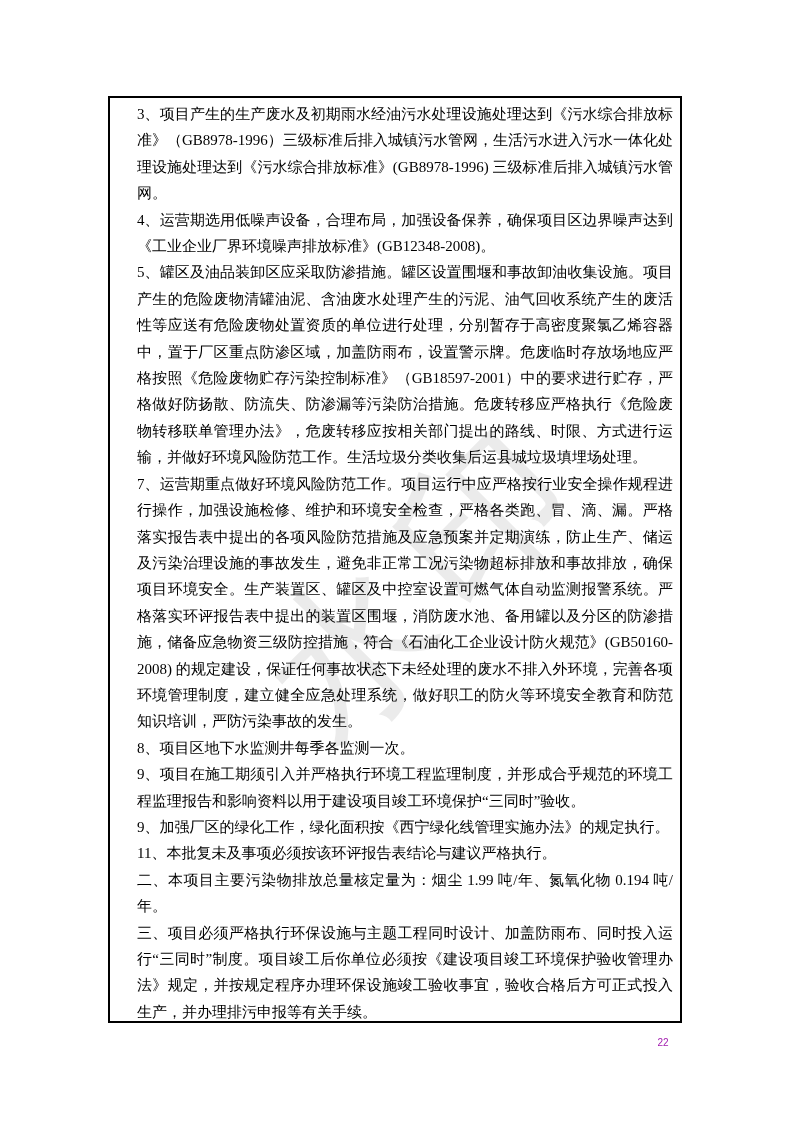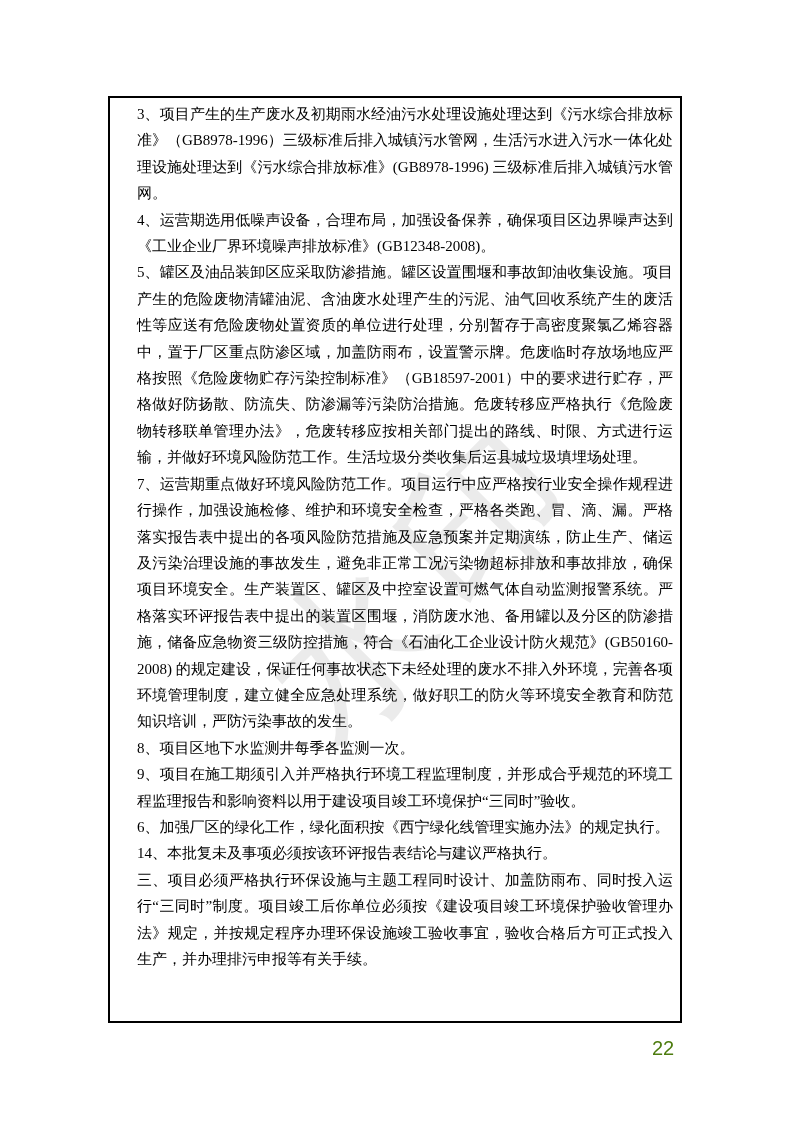"6、加强厂区的绿化工作，绿化面积按《西宁绿化线管理实施办法》的规定执行。" p { text: 6 -> 9 }
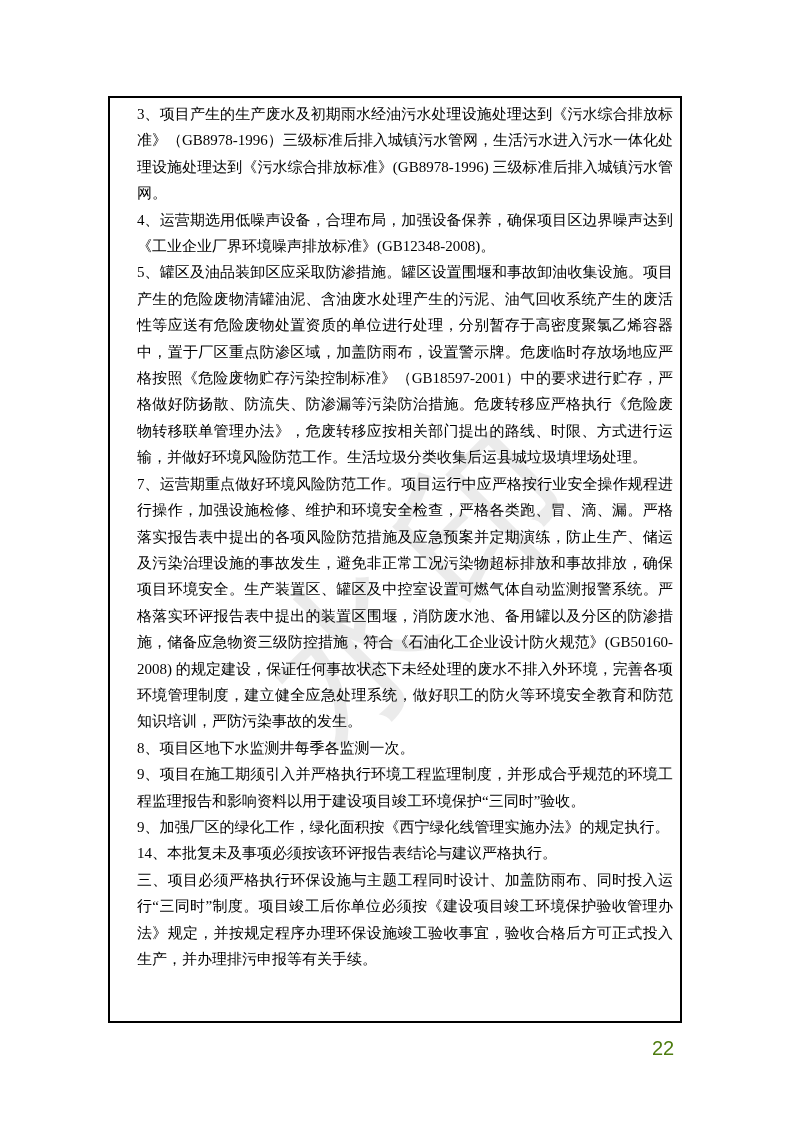"14、本批复未及事项必须按该环评报告表结论与建议严格执行。" p { text: 14 -> 11 }
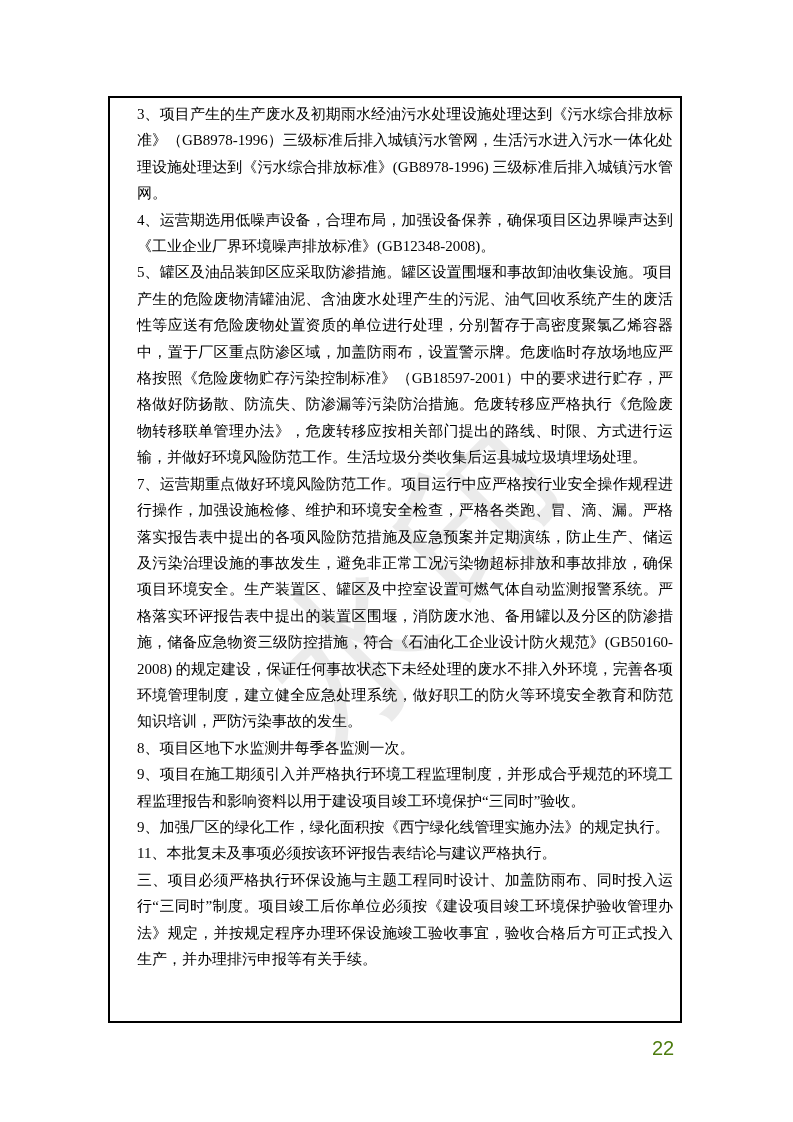"二、本项目主要污染物排放总量核定量为：烟尘 1.99 吨/年、氮氧化物" p { html: none -> <p>二、本项目主要污染物排放总量核定量为：烟尘 1.99 吨/年、氮氧化物 0.194 吨/年。</p> }
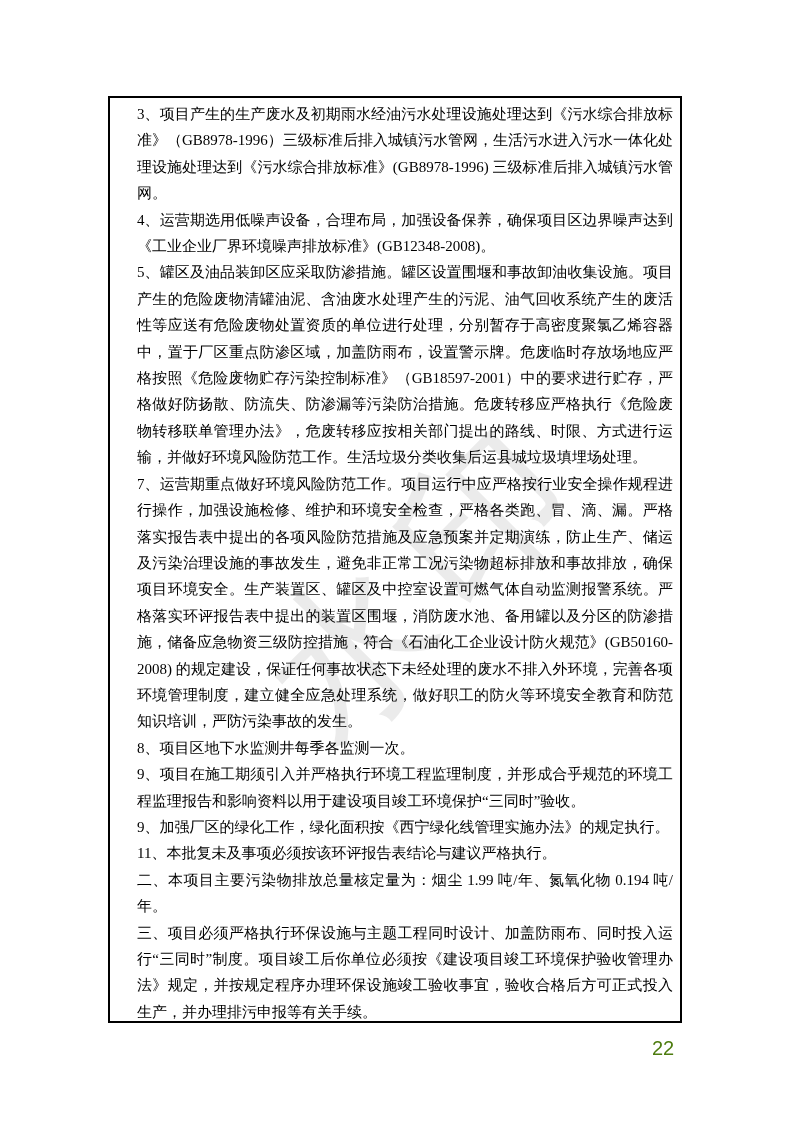"22" .page-number { color: #4d7c0f -> #a21caf; font-size: 20px -> 10px }
